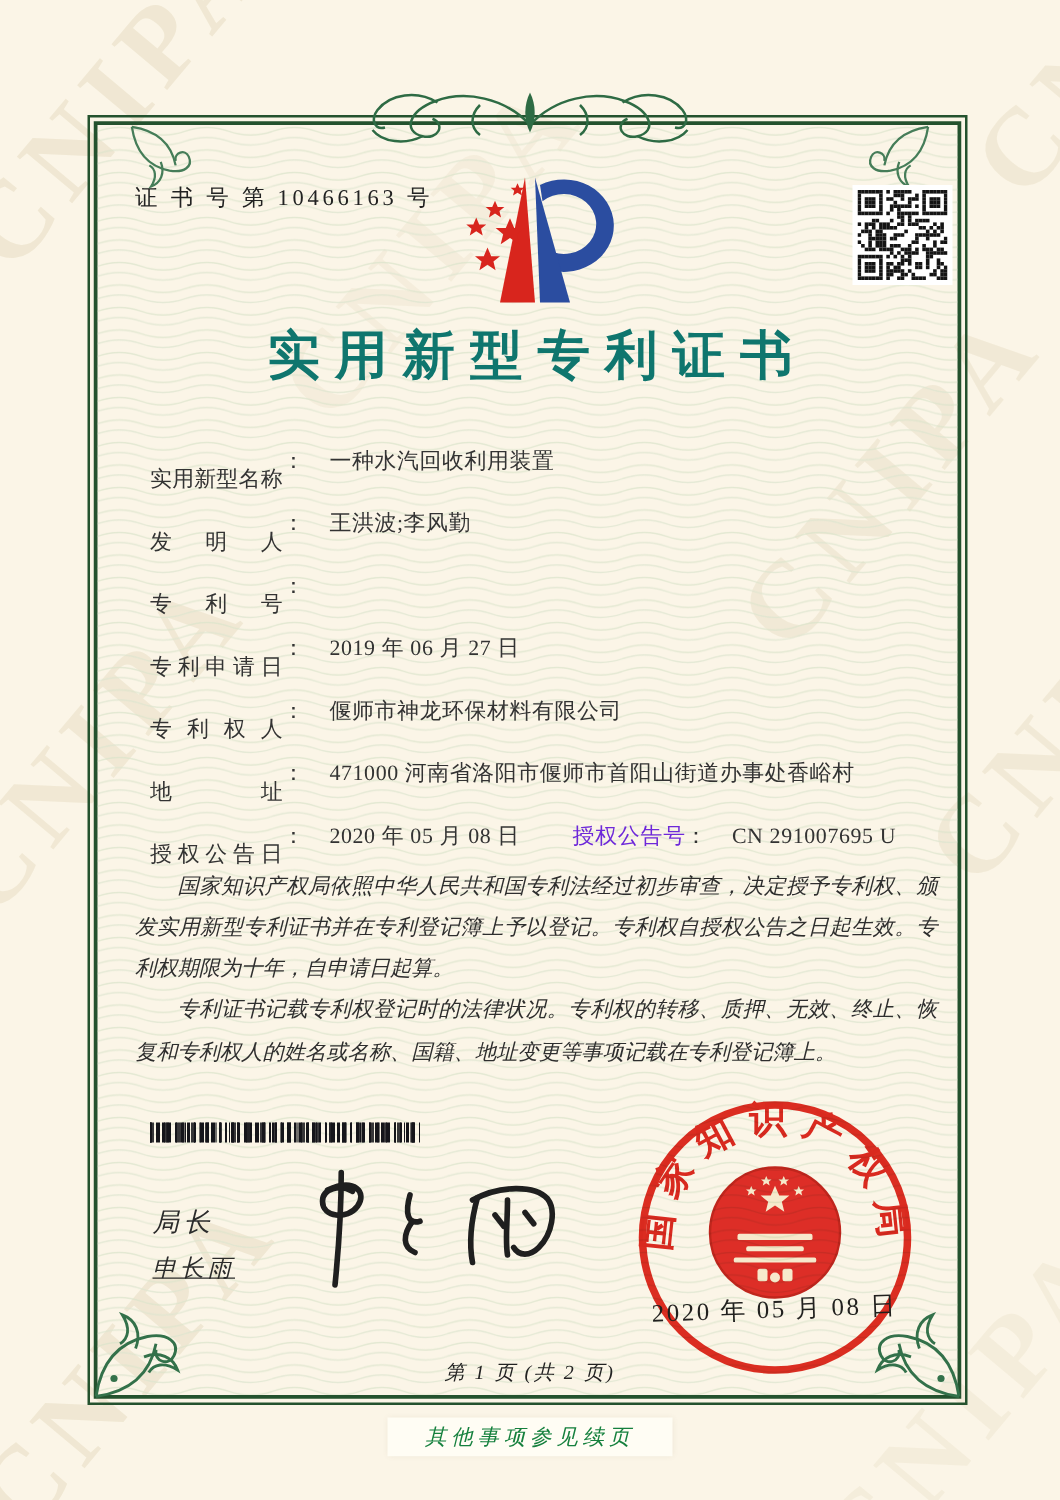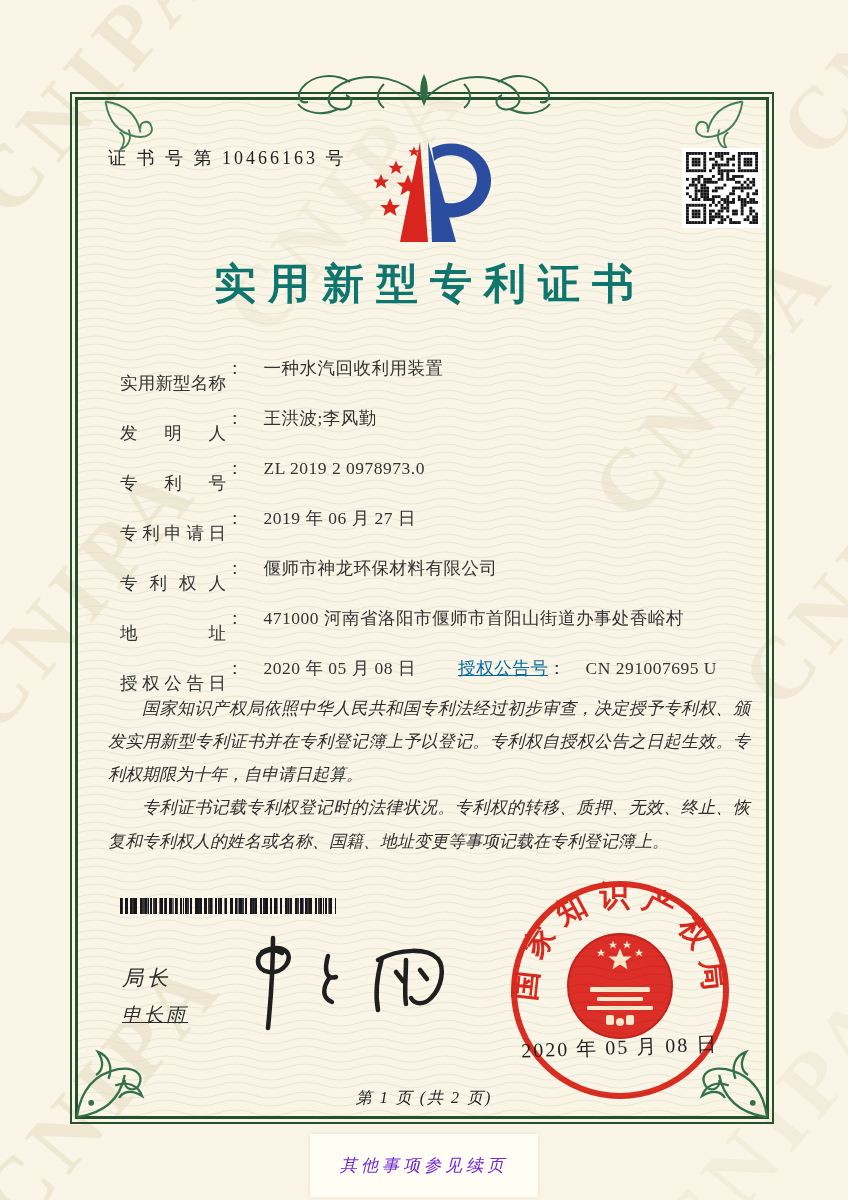"ZL 2019 2 0978973.0" span.f-value { html: <span>ZL 2019 2 0978973.0</span> -> none }
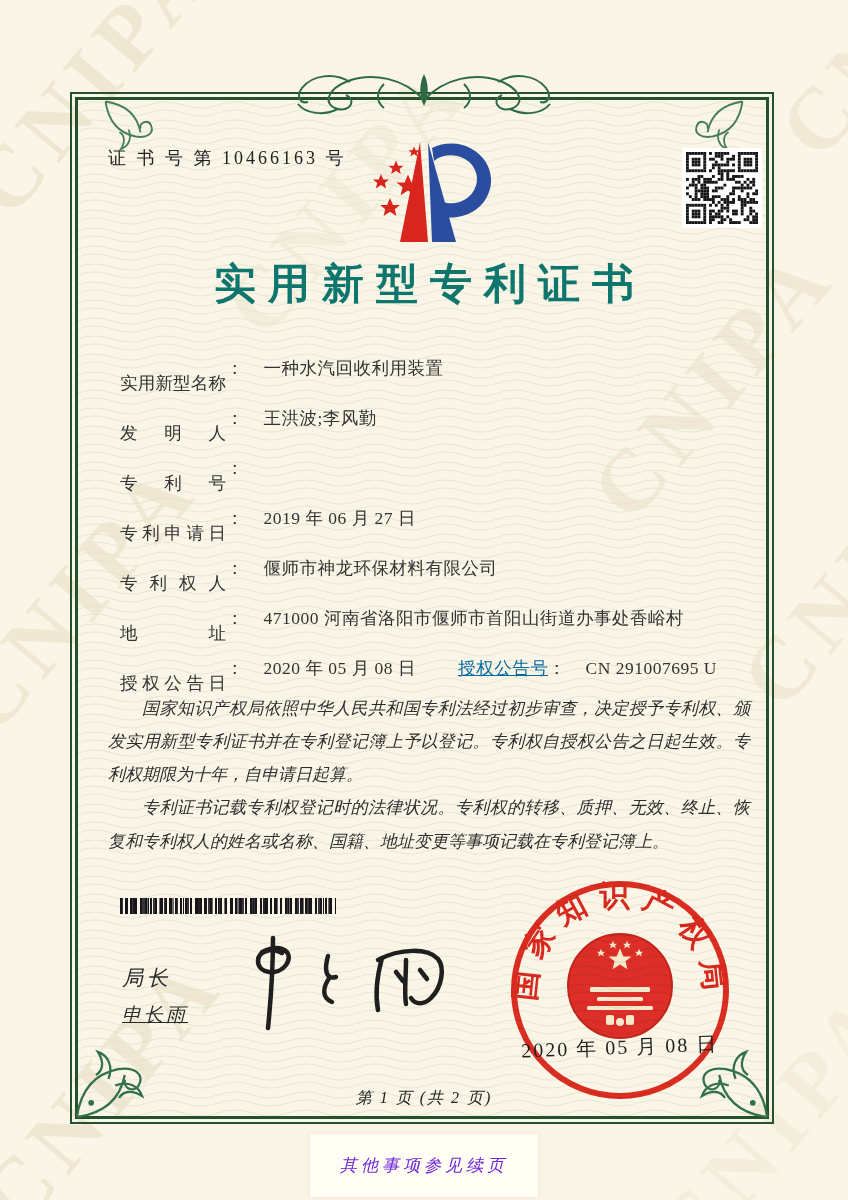"授权公告号" .f-label-sm { color: #0369a1 -> #6d28d9; text-decoration: underline -> none }
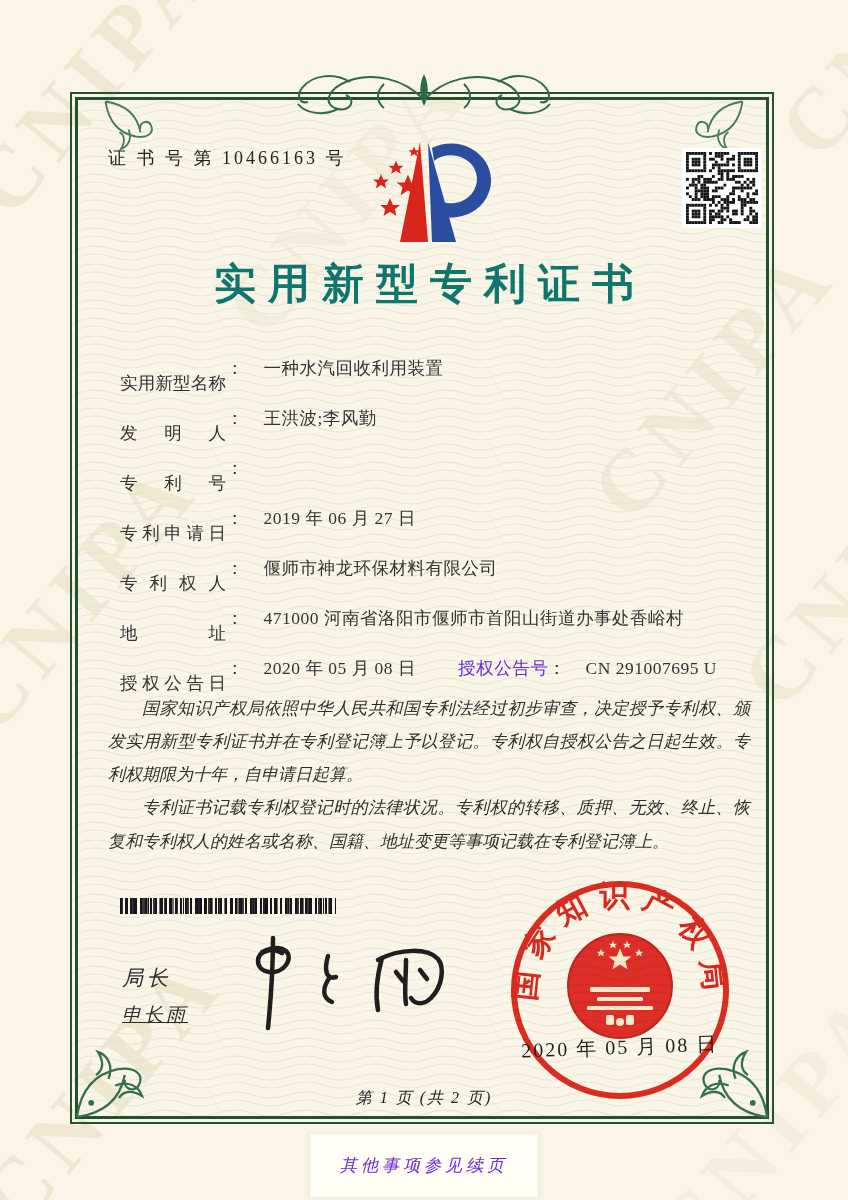"其他事项参见续页" .note { color: #6d28d9 -> #15803d; padding: 20px 30px -> 4px 30px }
